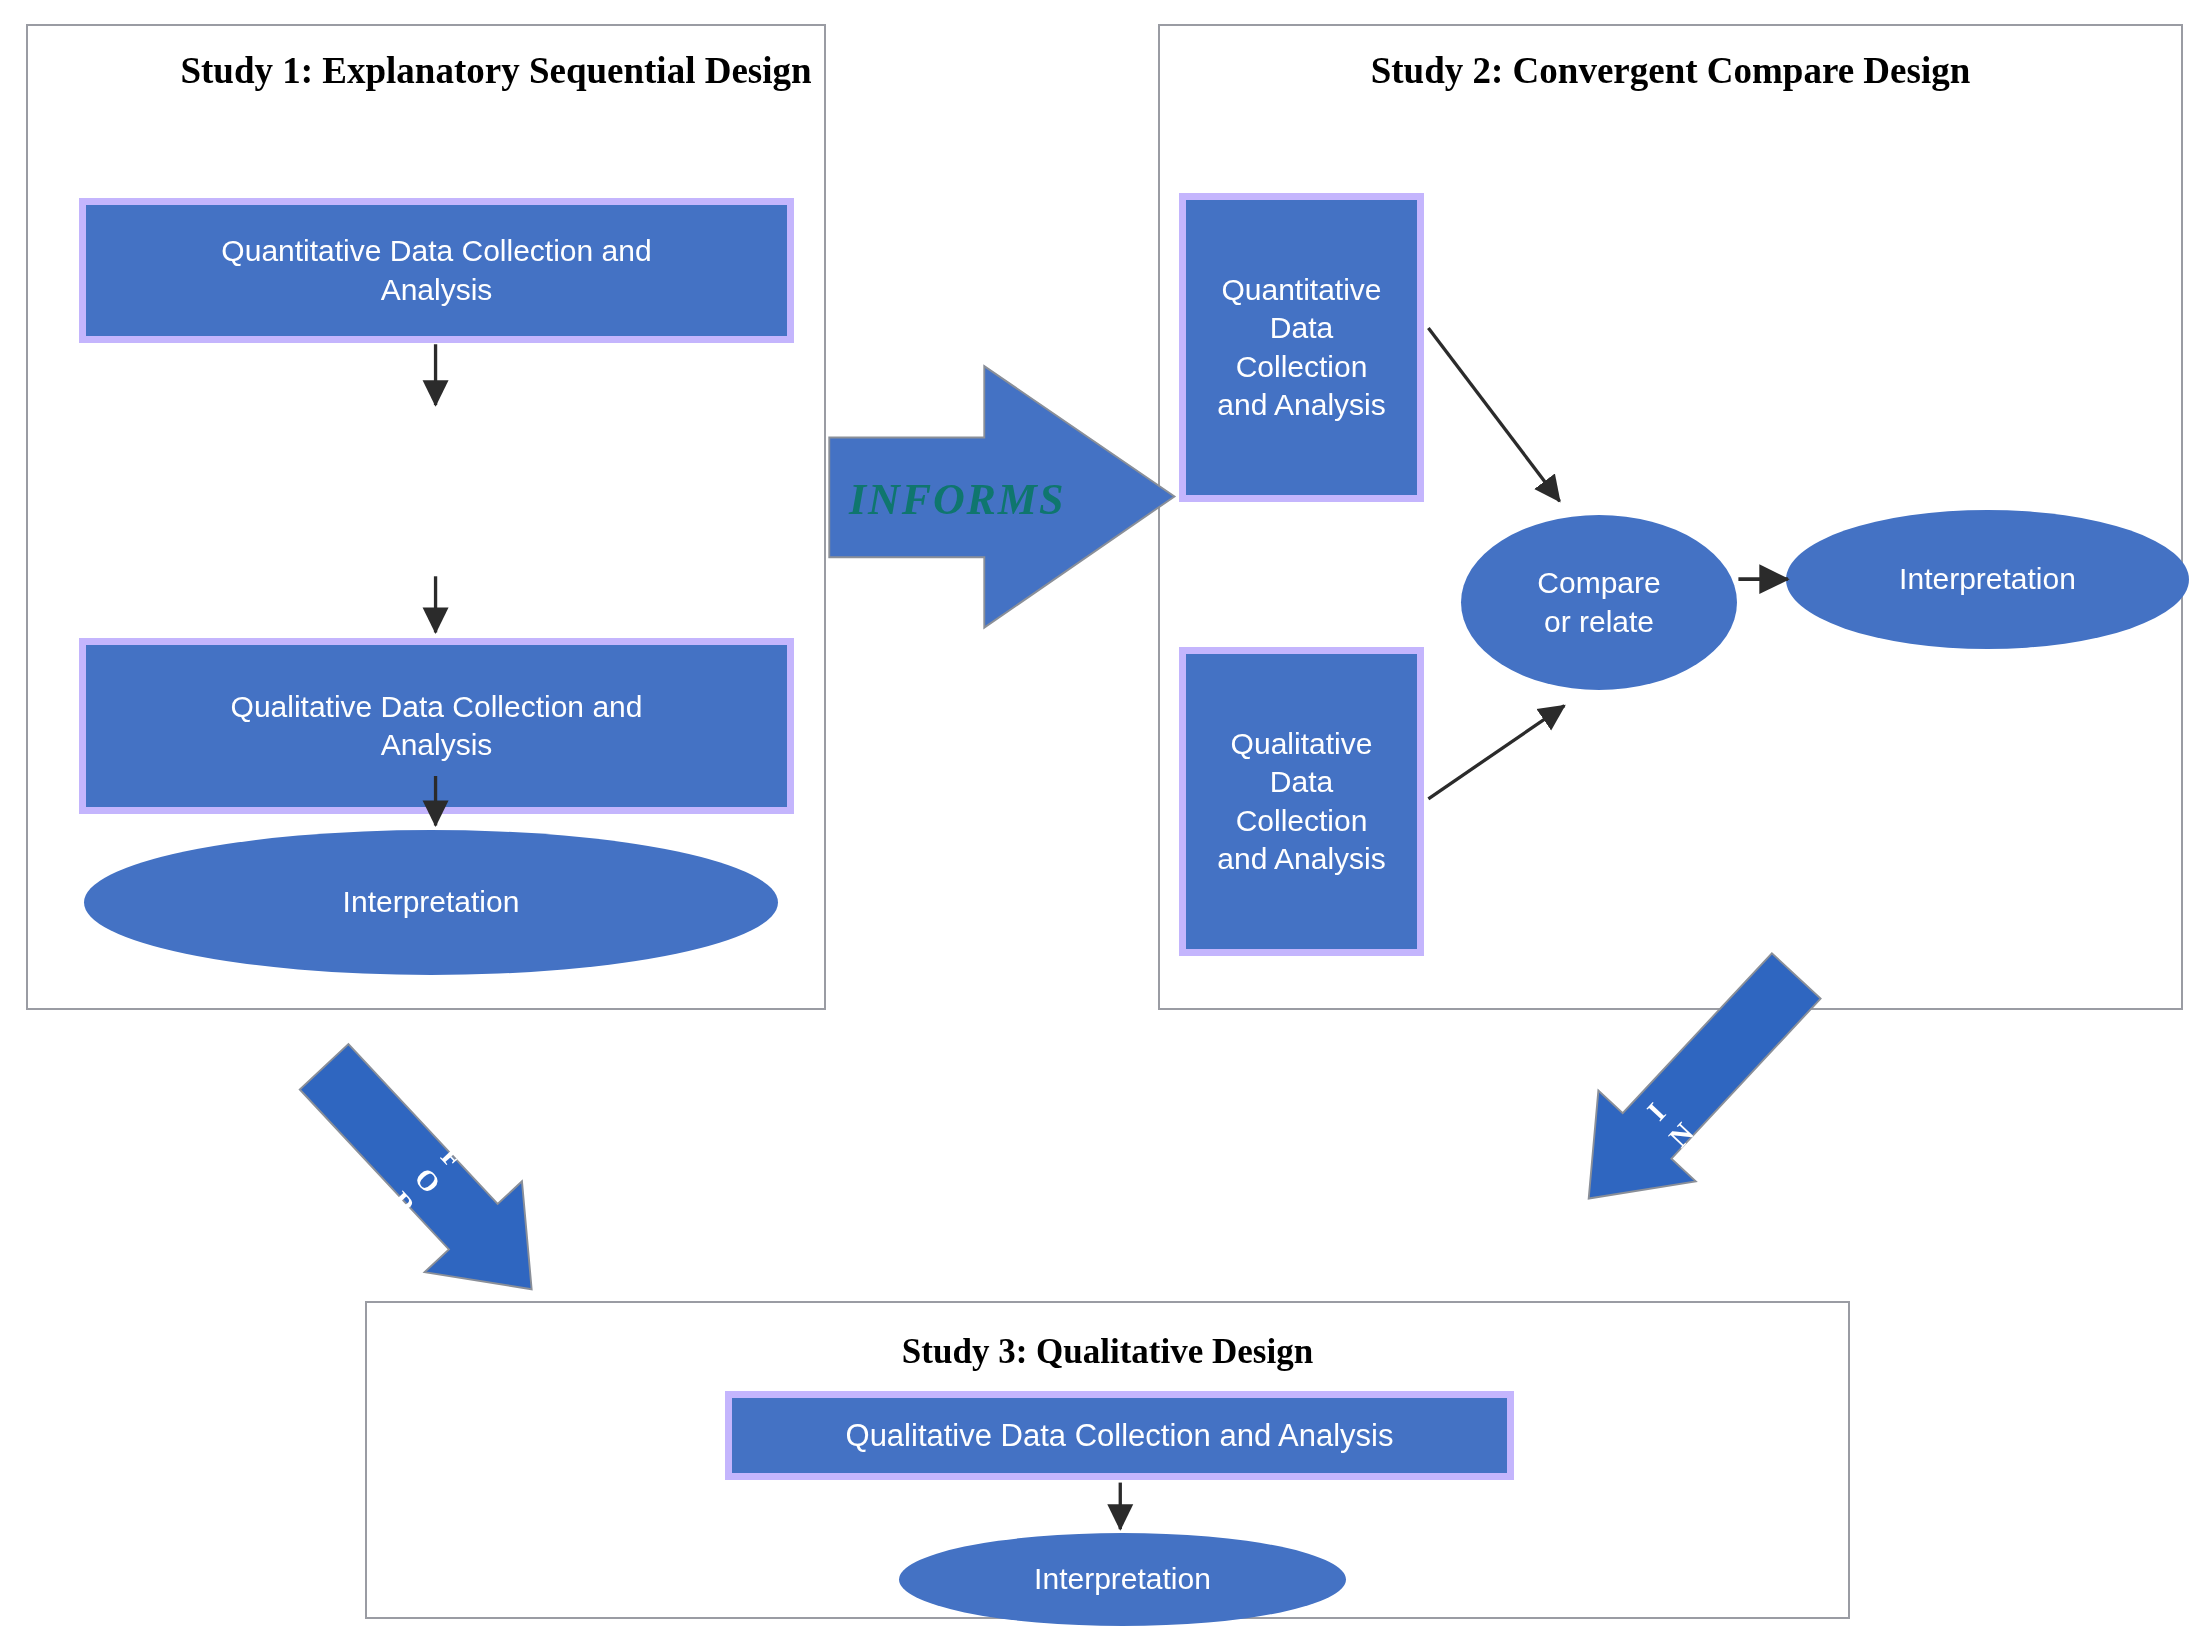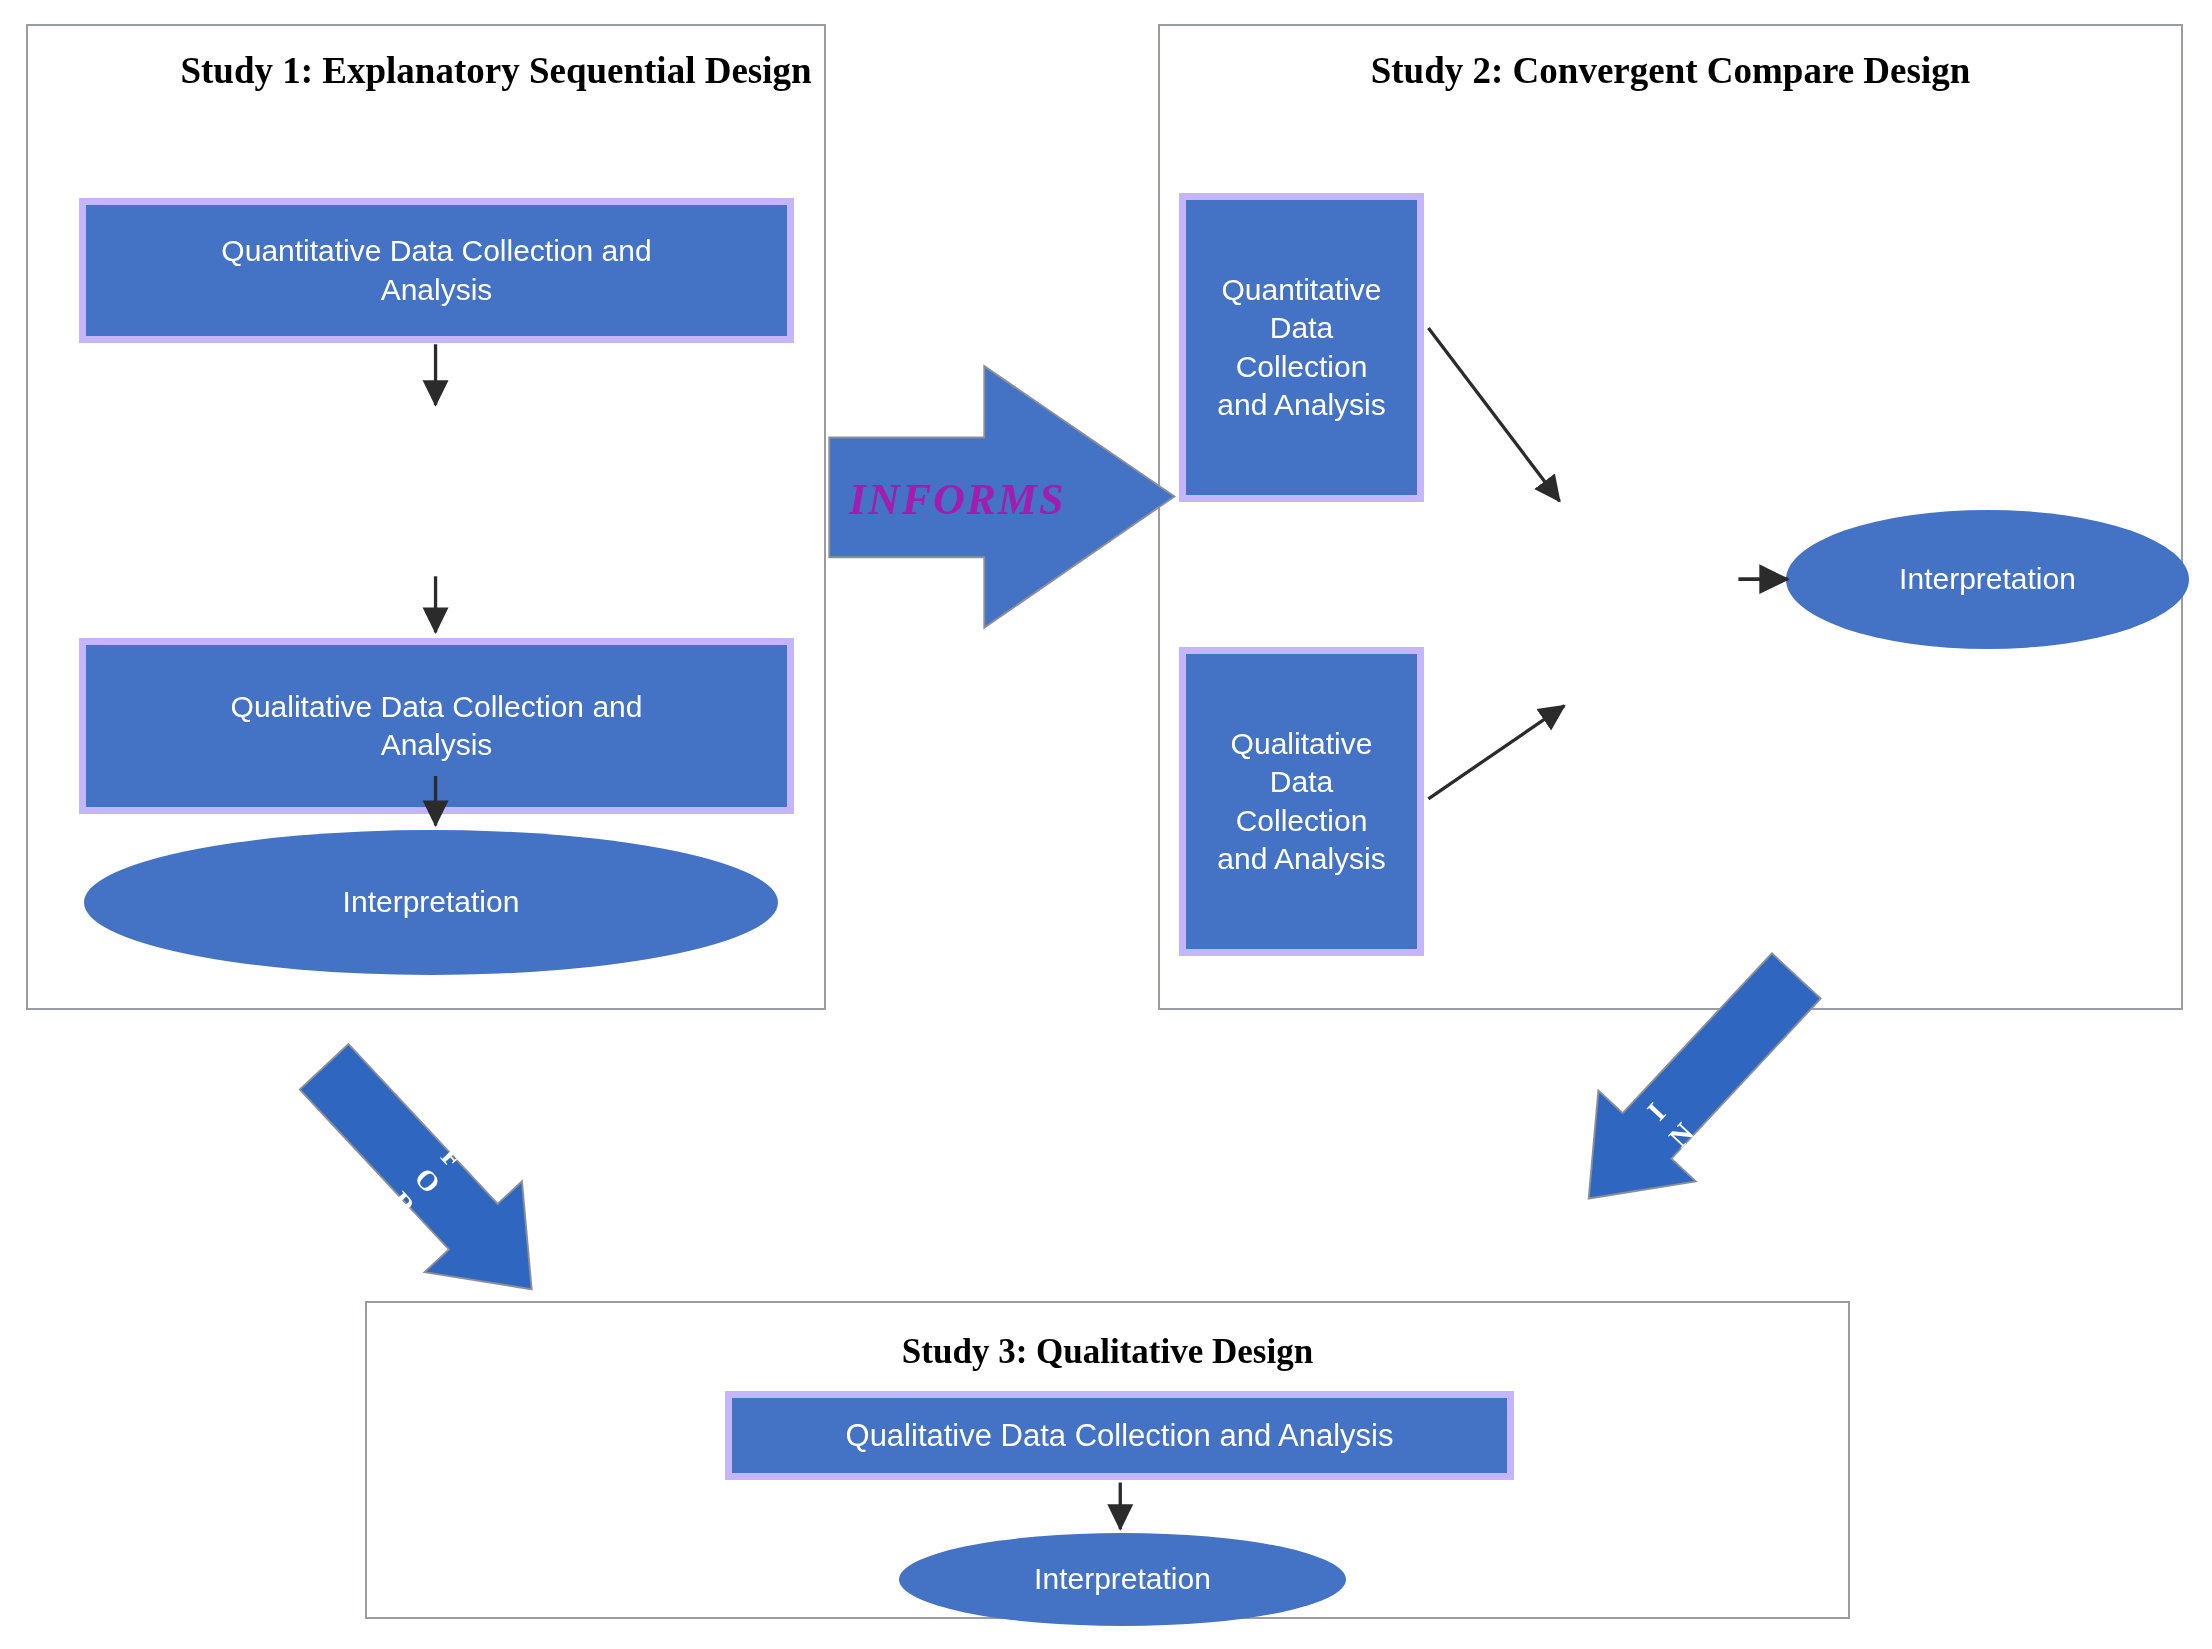"INFORMS" .informs-h { color: #a21caf -> #0f766e }
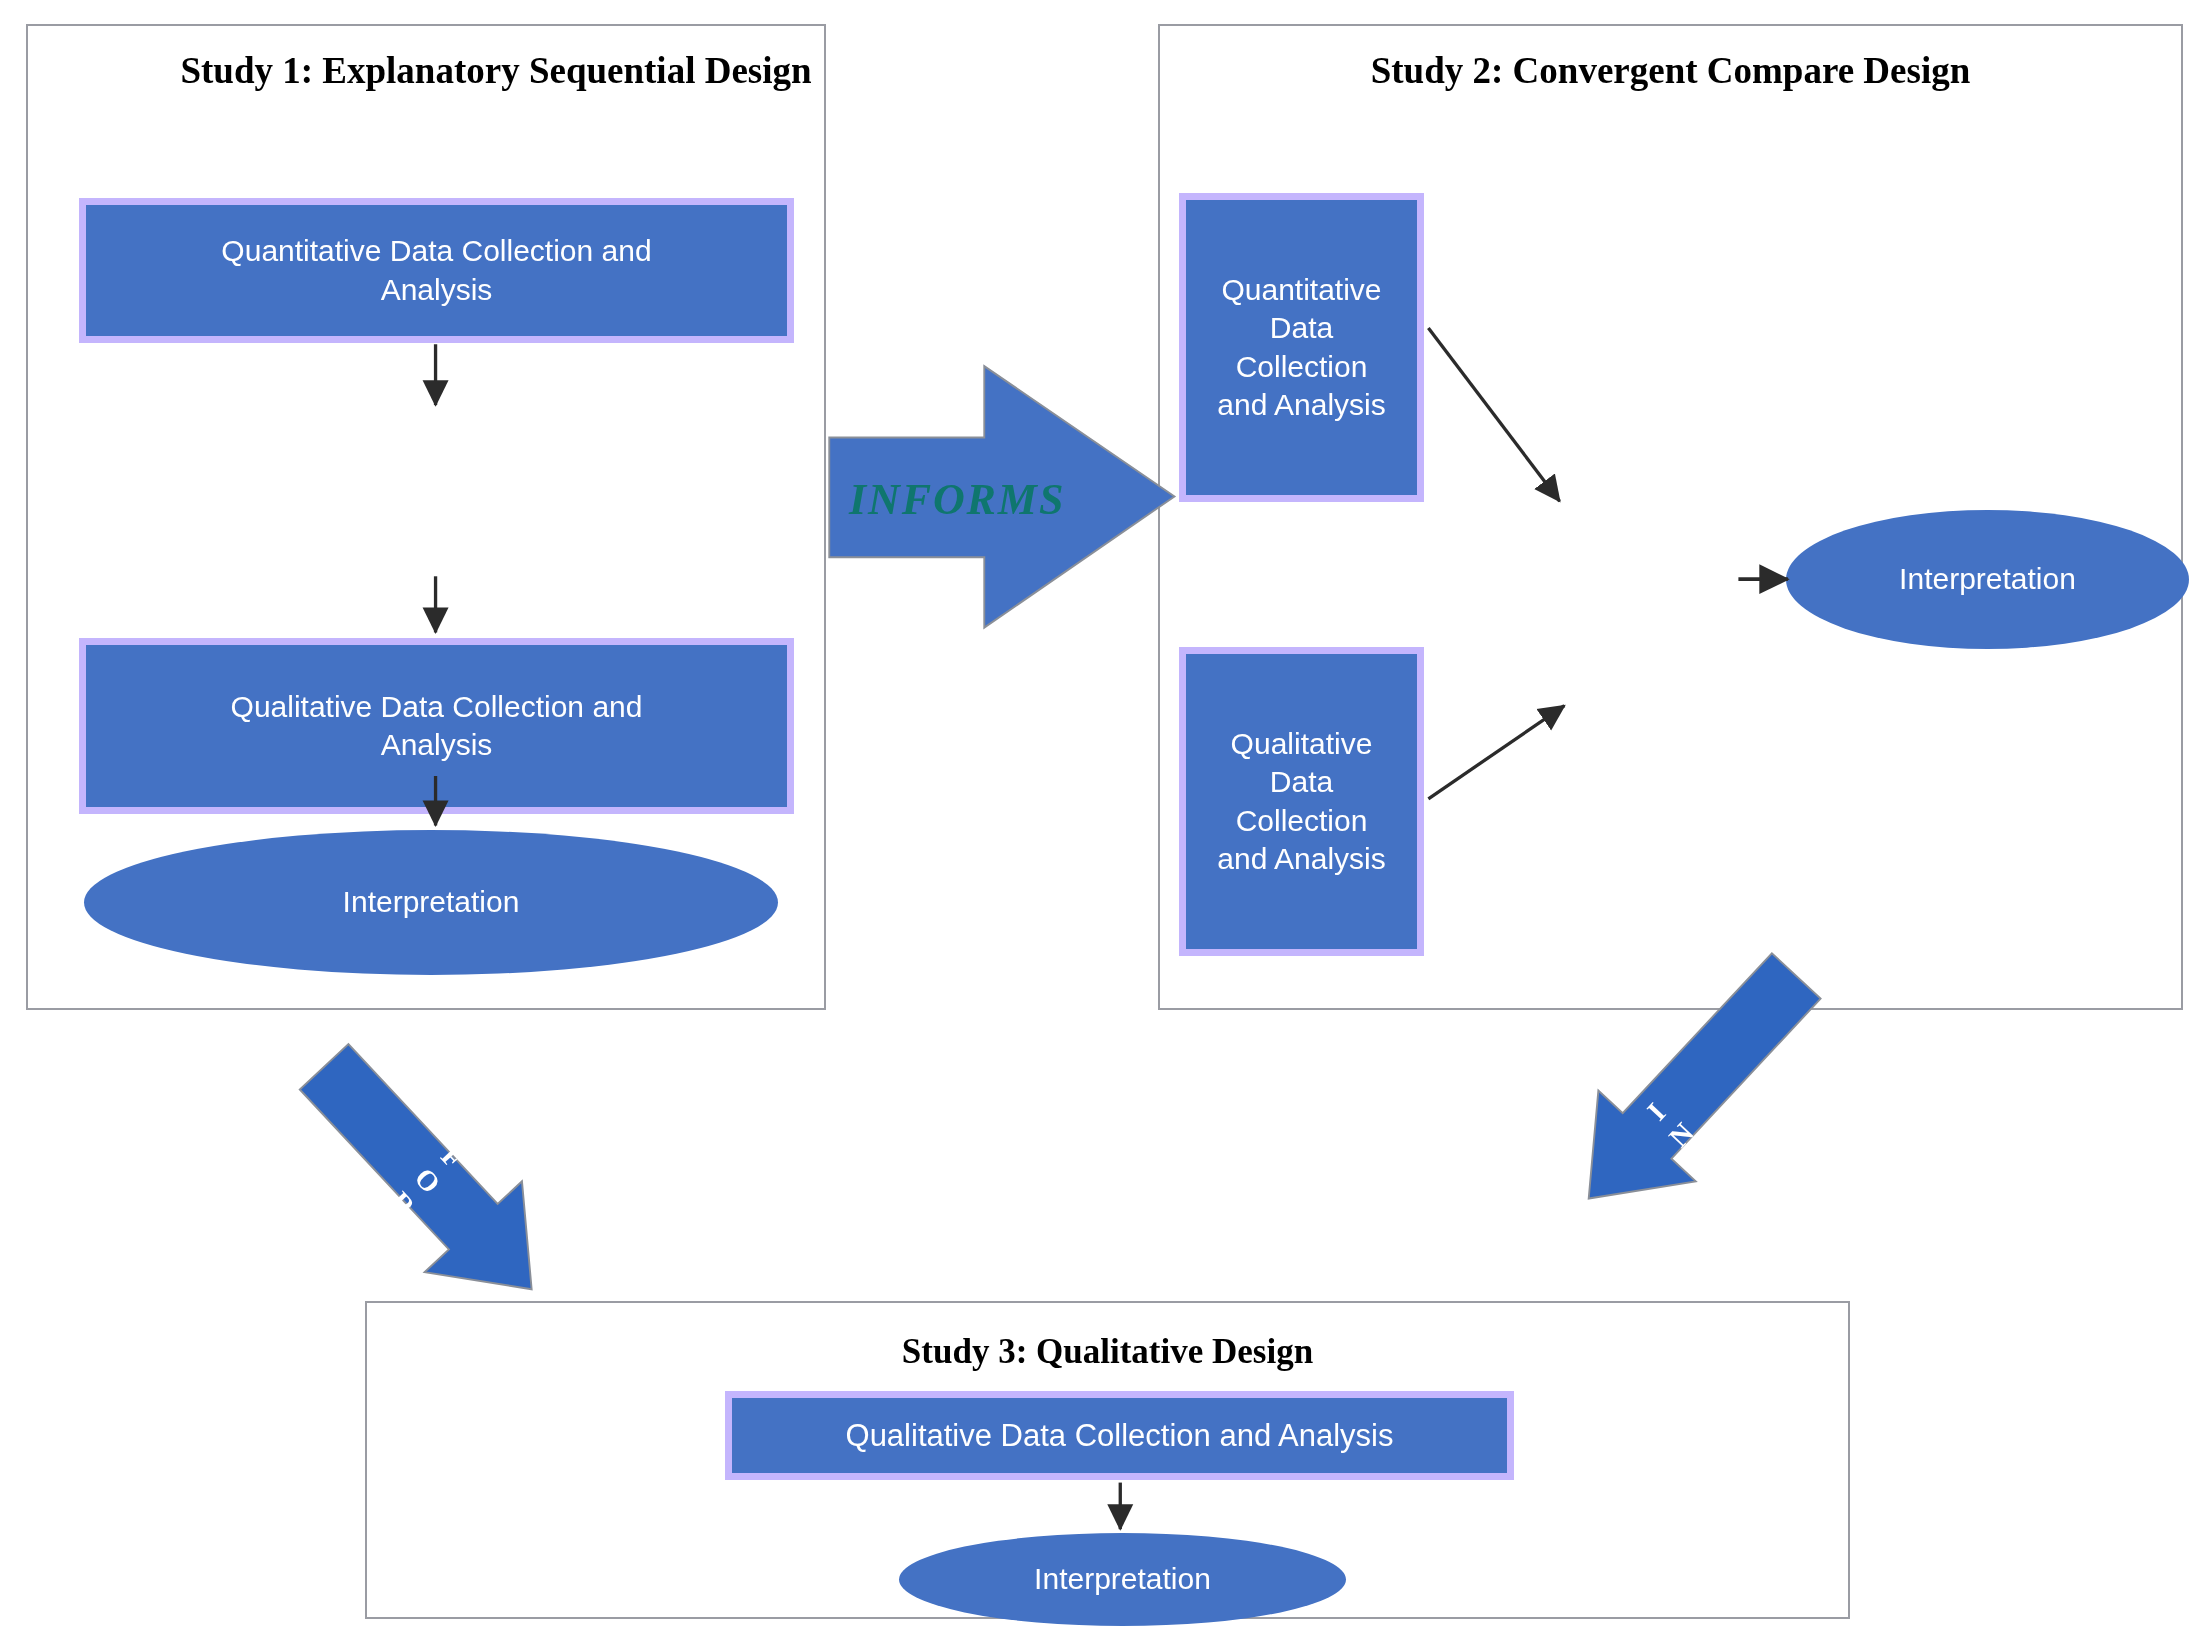"Compare" div.node { html: none -> <div>Compare or relate</div> }
